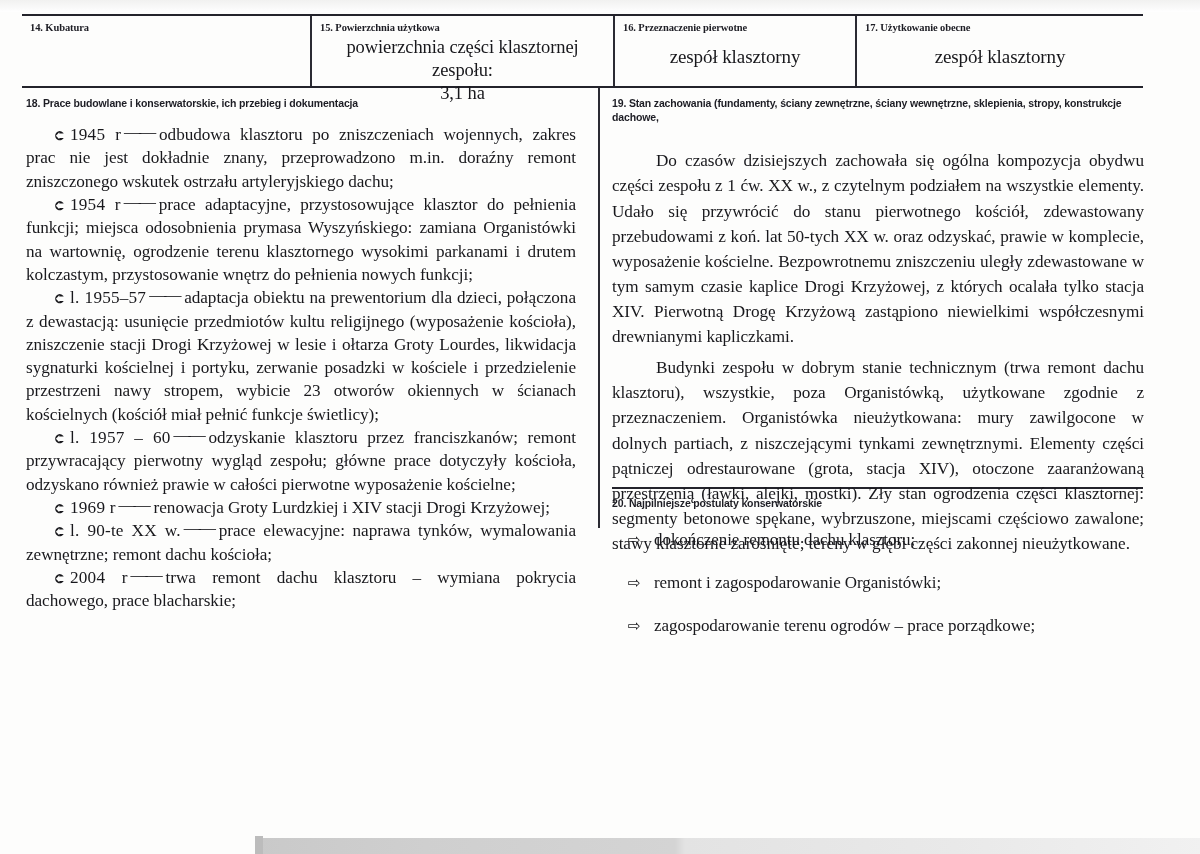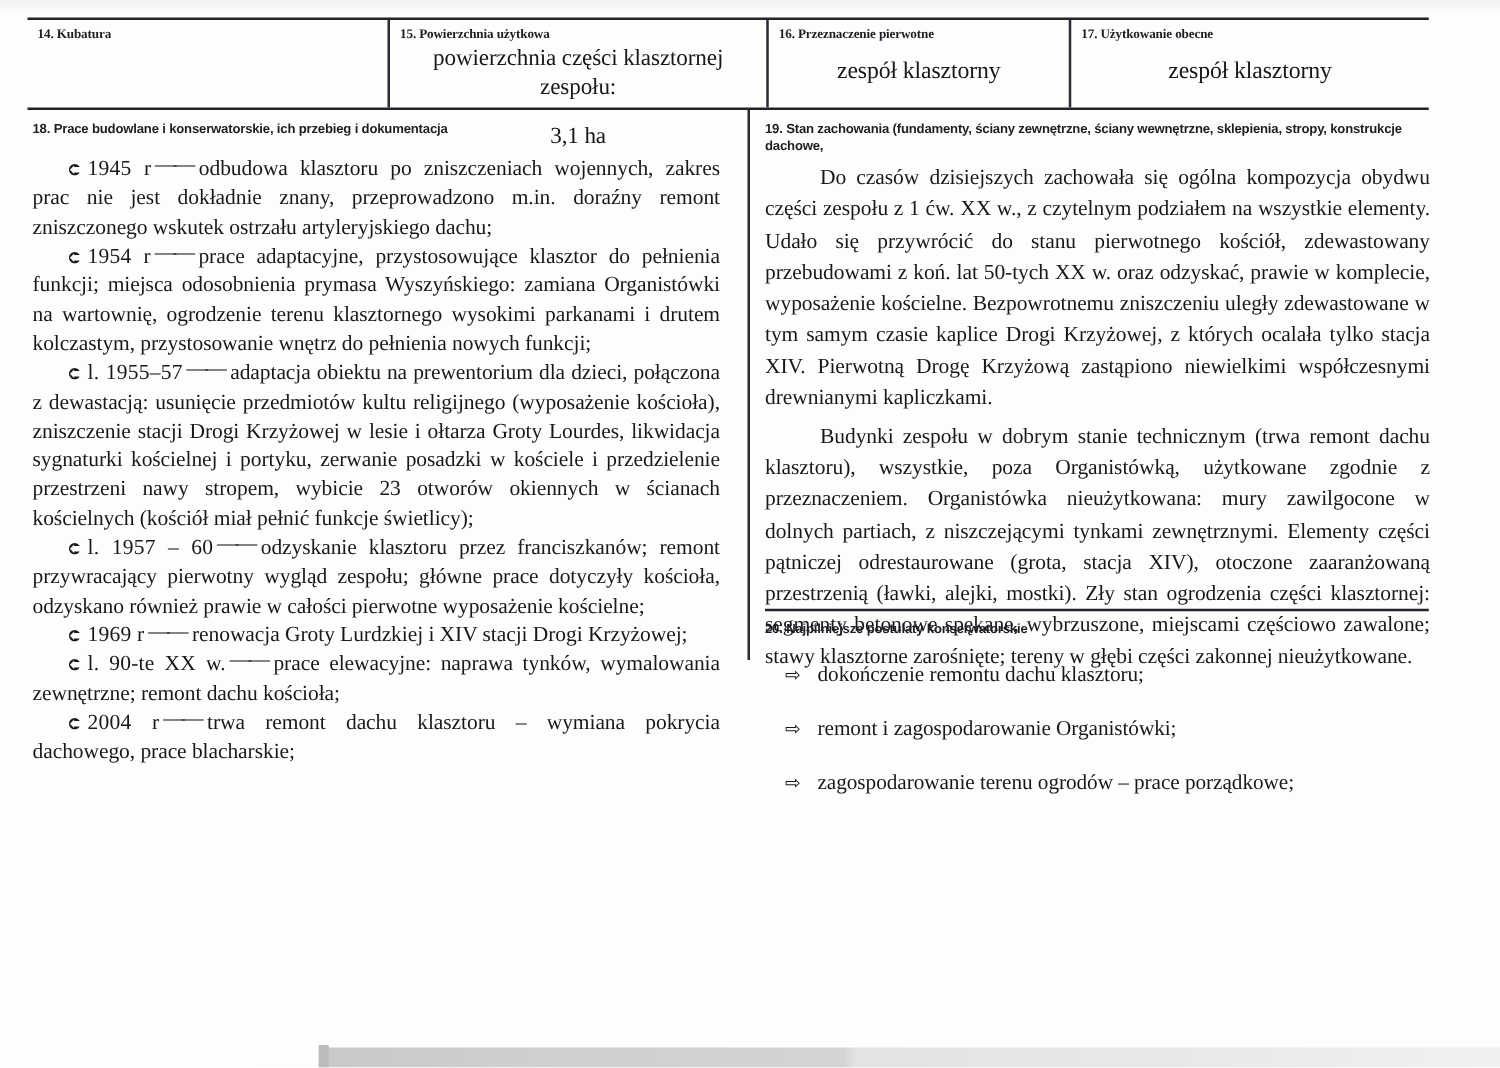"3,1 ha" div.hvalue { margin-top: 16px -> 0 }
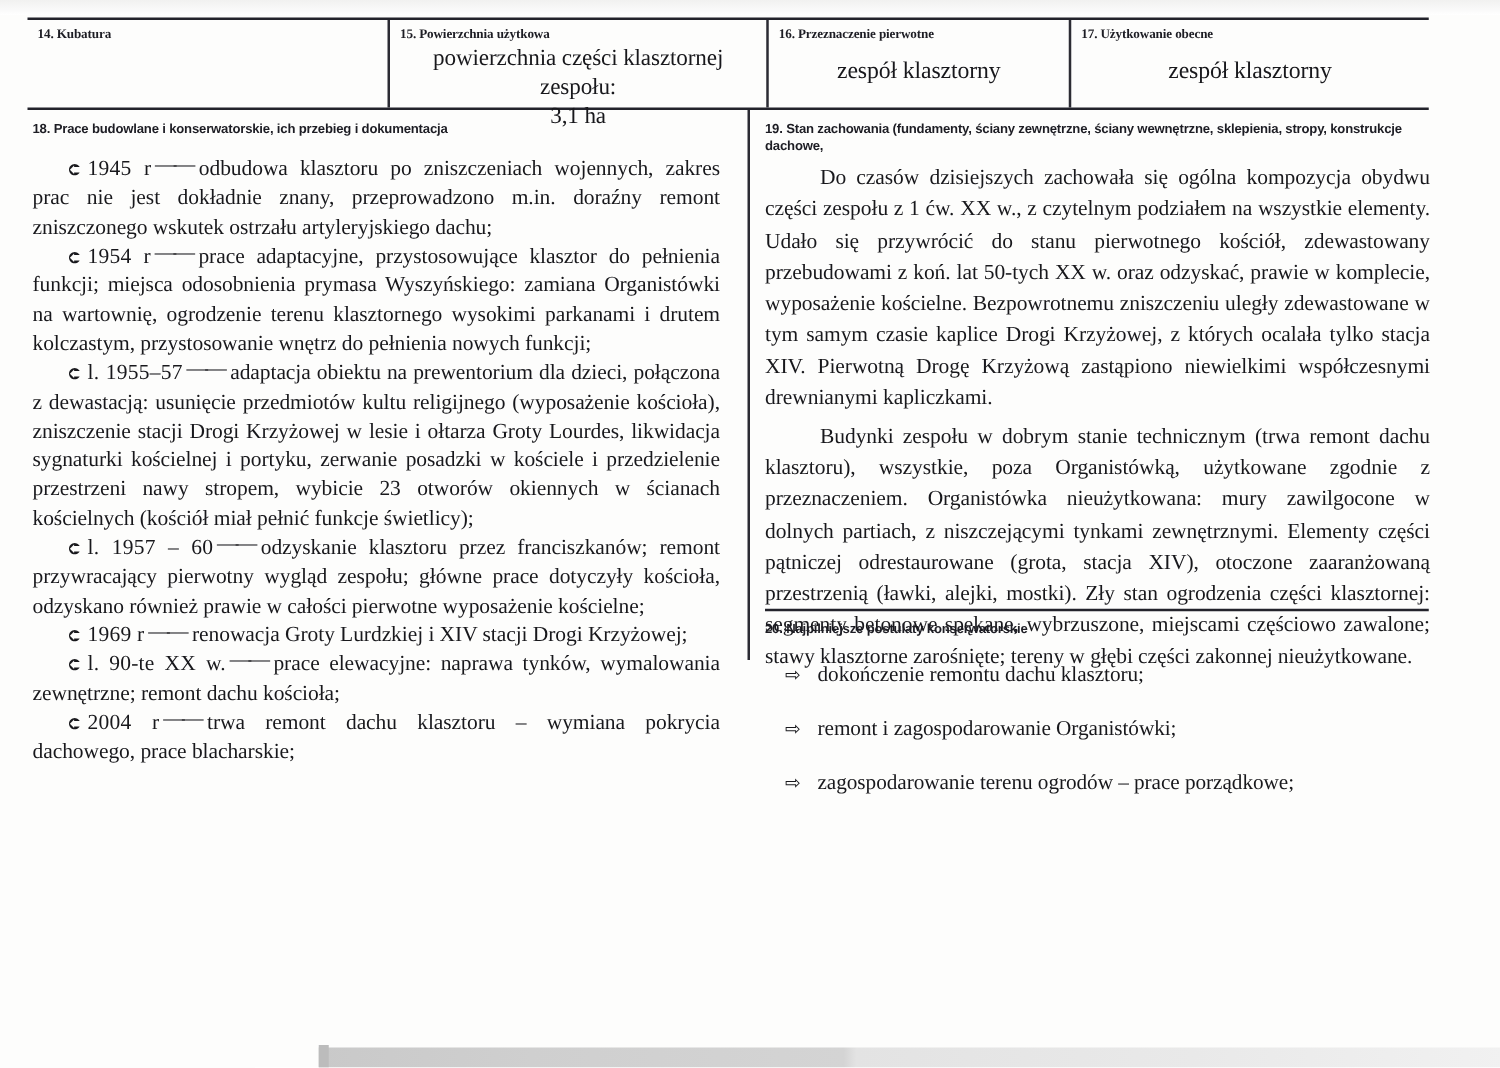"Do czasów dzisiejszych zachowała się" .para.first { margin-top: 5px -> 24px }
